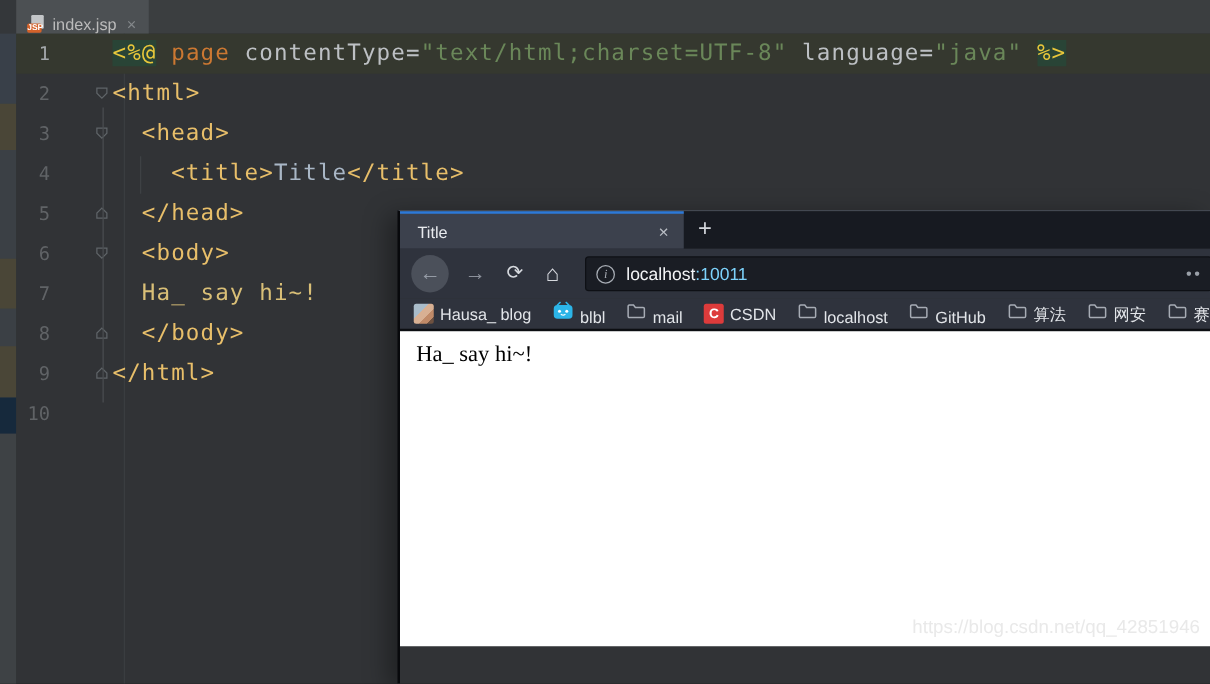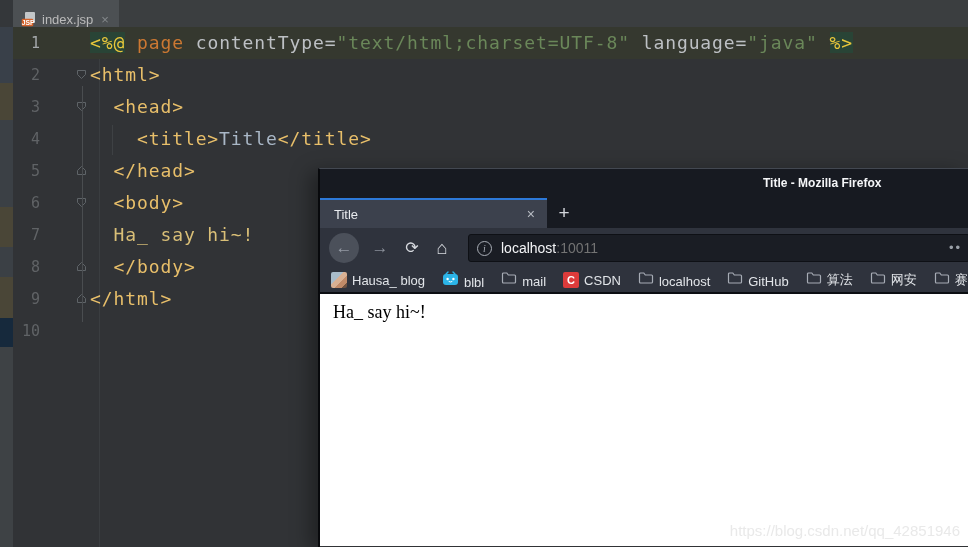"Title - Mozilla Firefox" div.ff-titlebar { html: <div> <span>Title - Mozilla Firefox</span> </div> -> none }
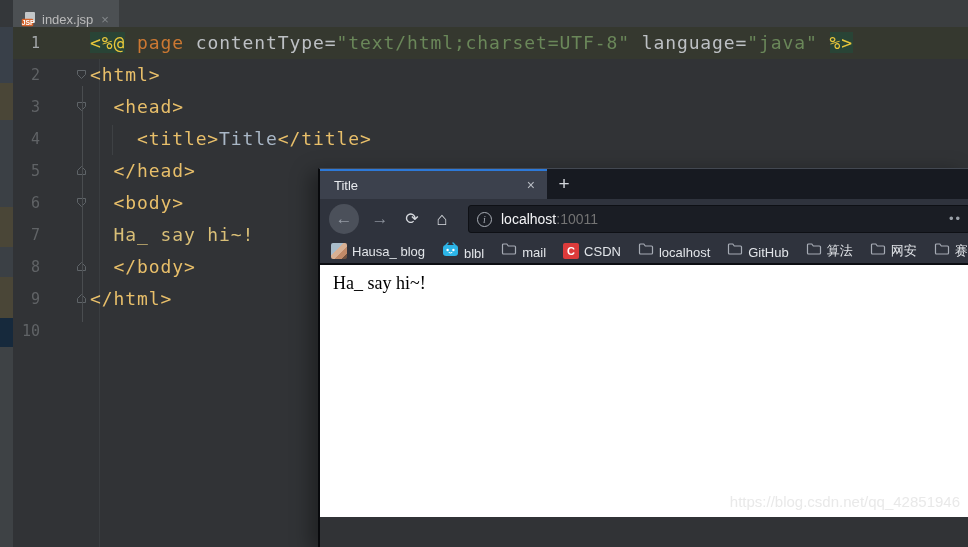":10011" .urlbar .port { color: #737373 -> #7dd3fc }
